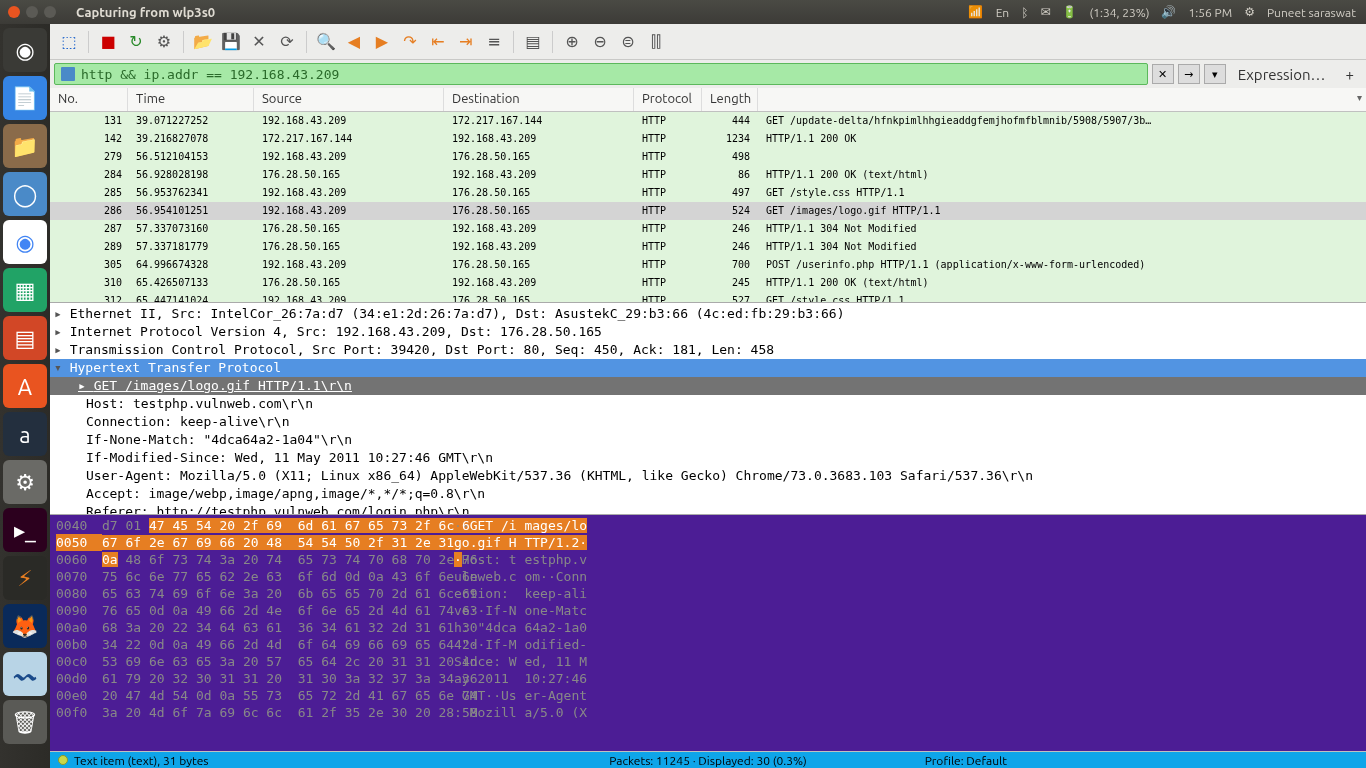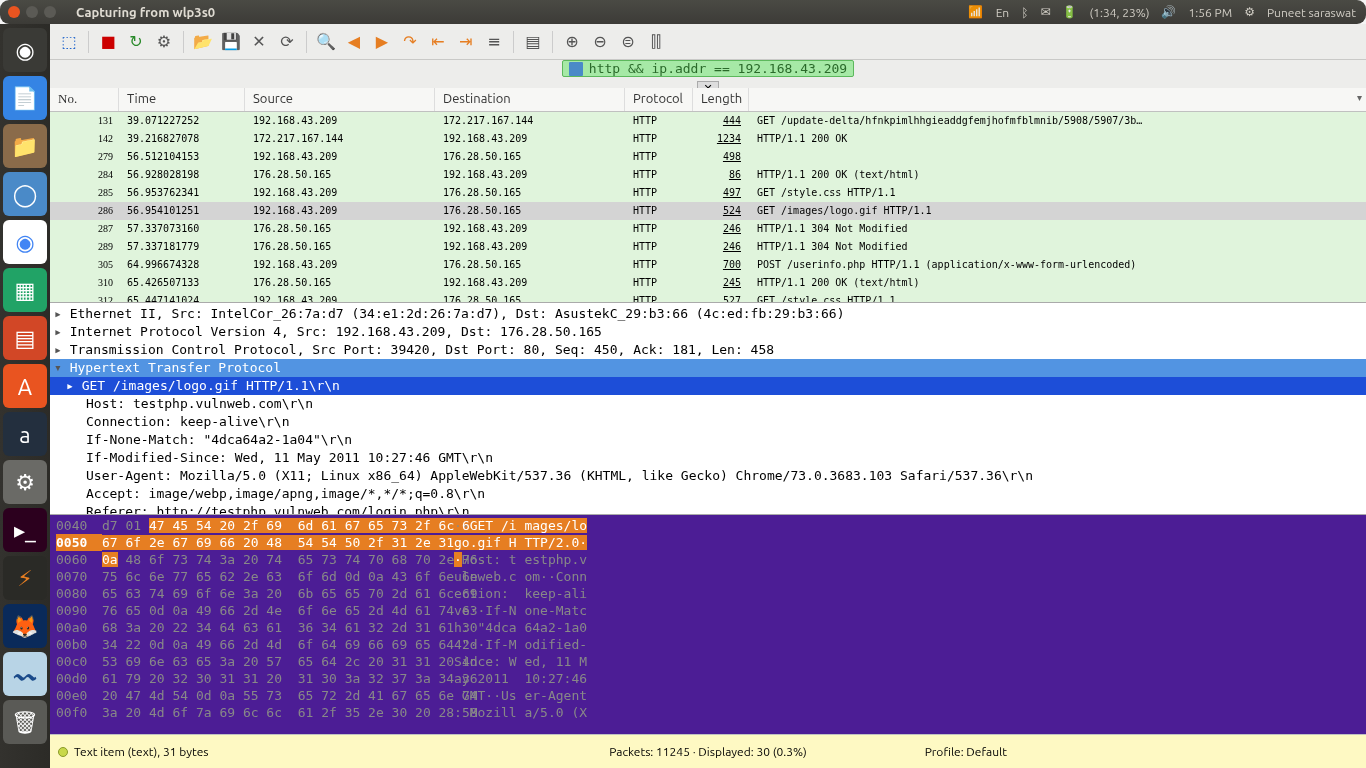"Capturing from wlp3s0" .titlebar { border-radius: 9px -> none }
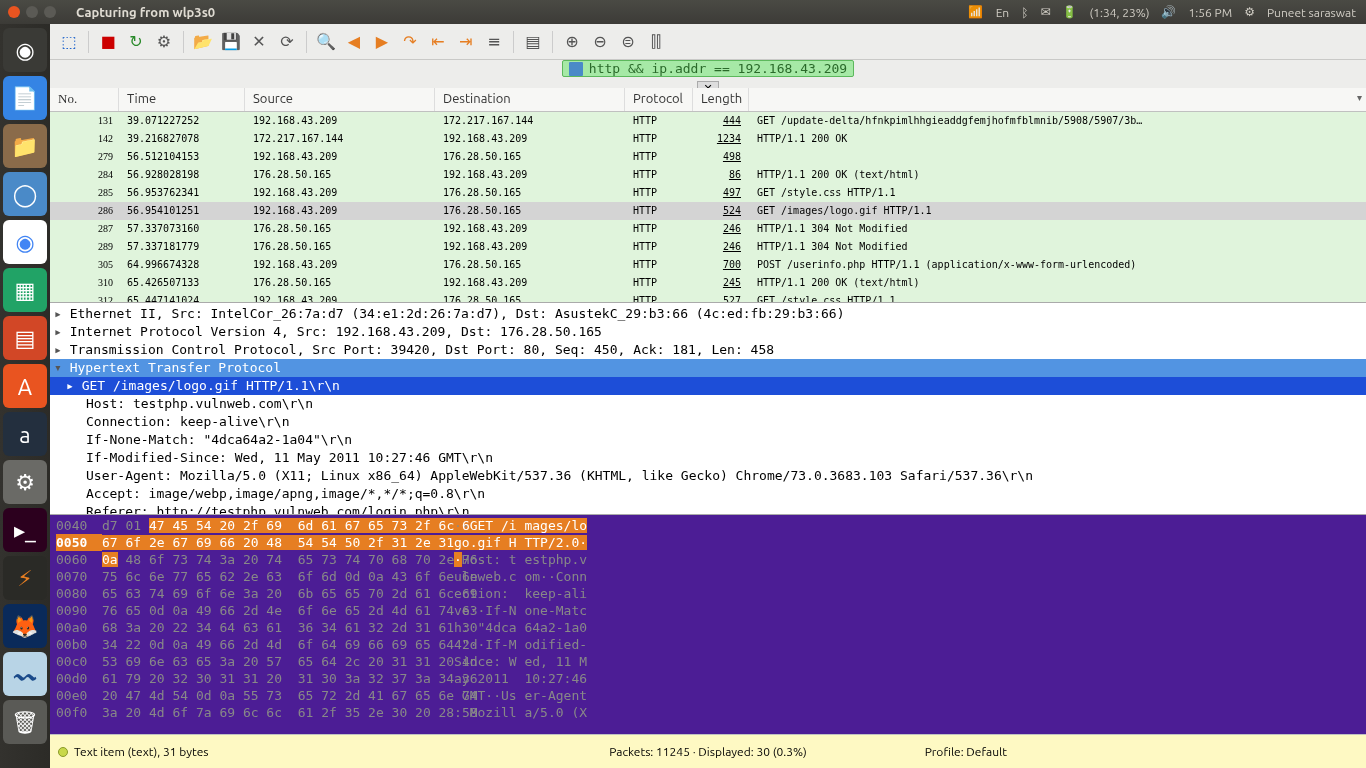"http && ip.addr == 192.168.43.209" .filter-bar { flex-direction: column -> none }
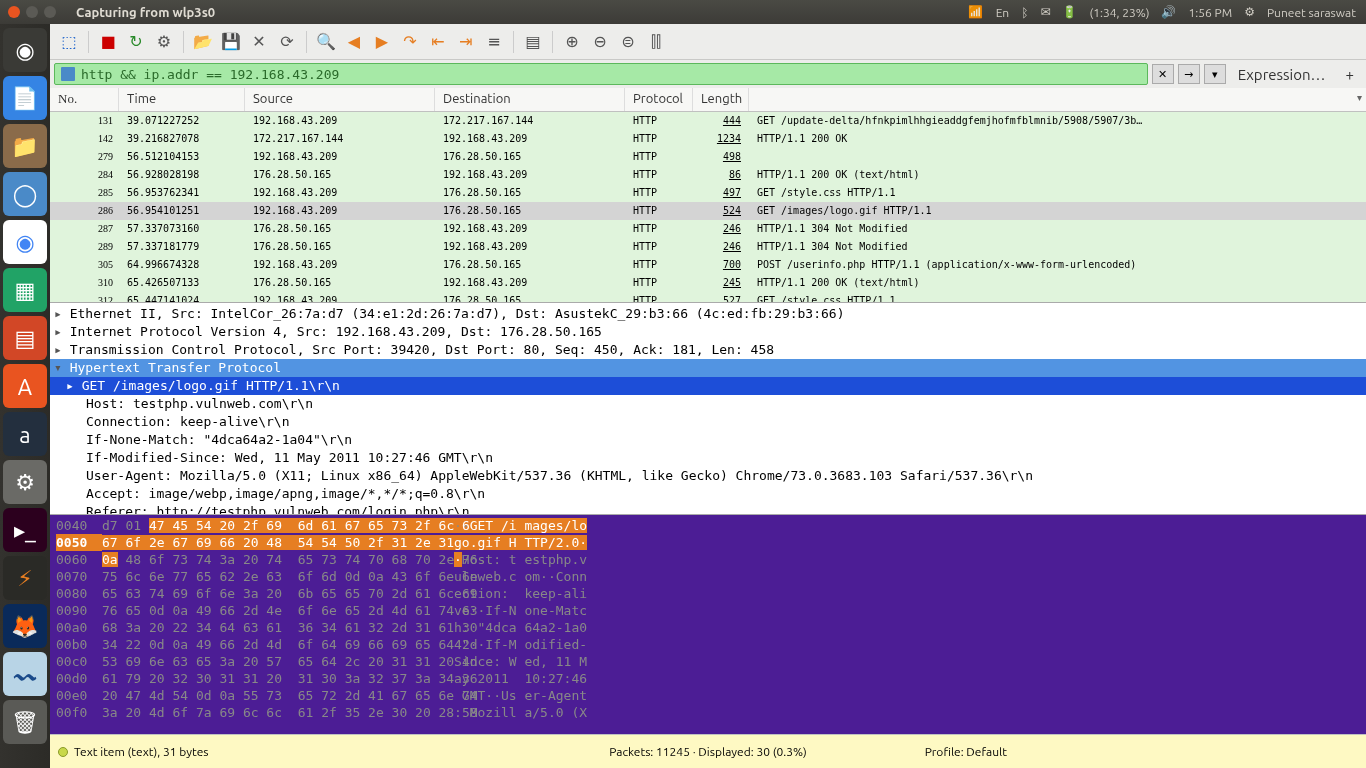"No." .col-no { font-family: Liberation Serif, serif -> none; width: 69px -> 78px }
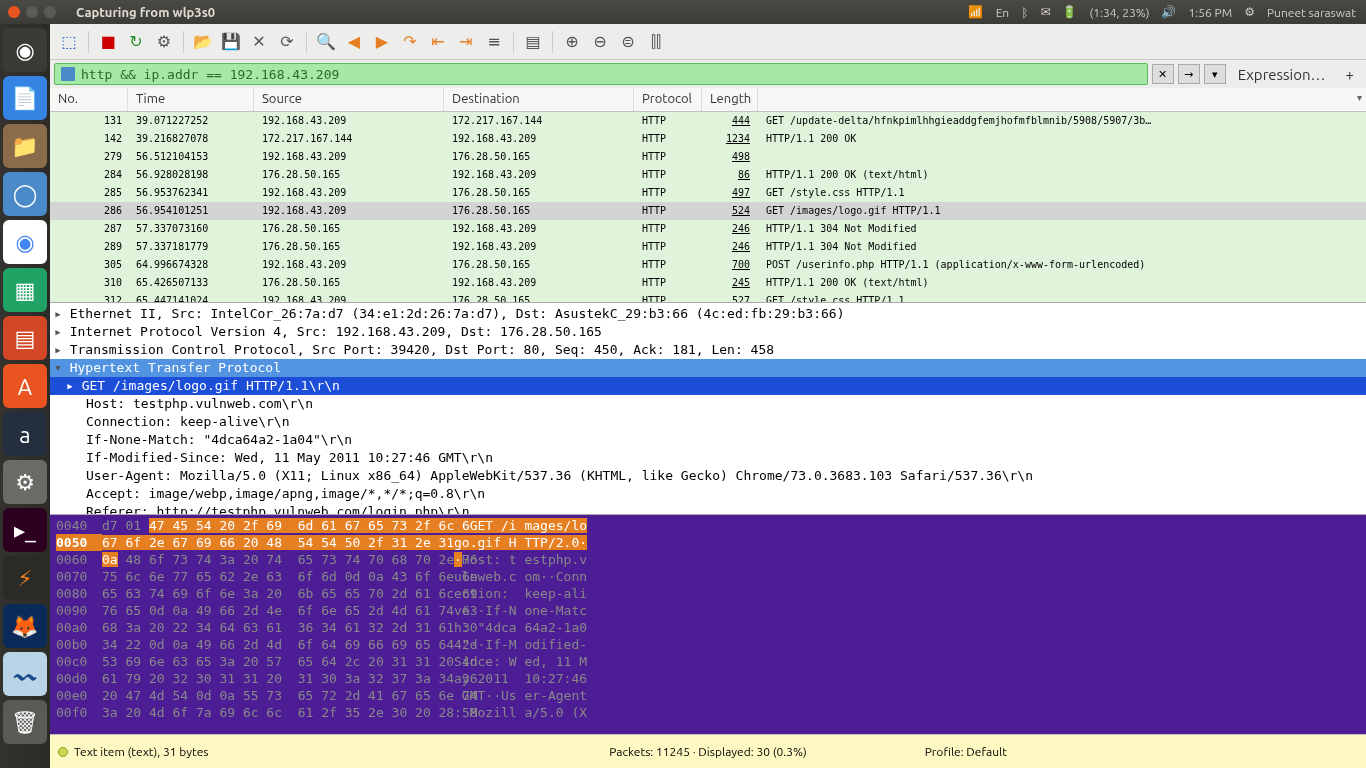"444" .pkt-row .col-len { text-decoration: underline -> none }
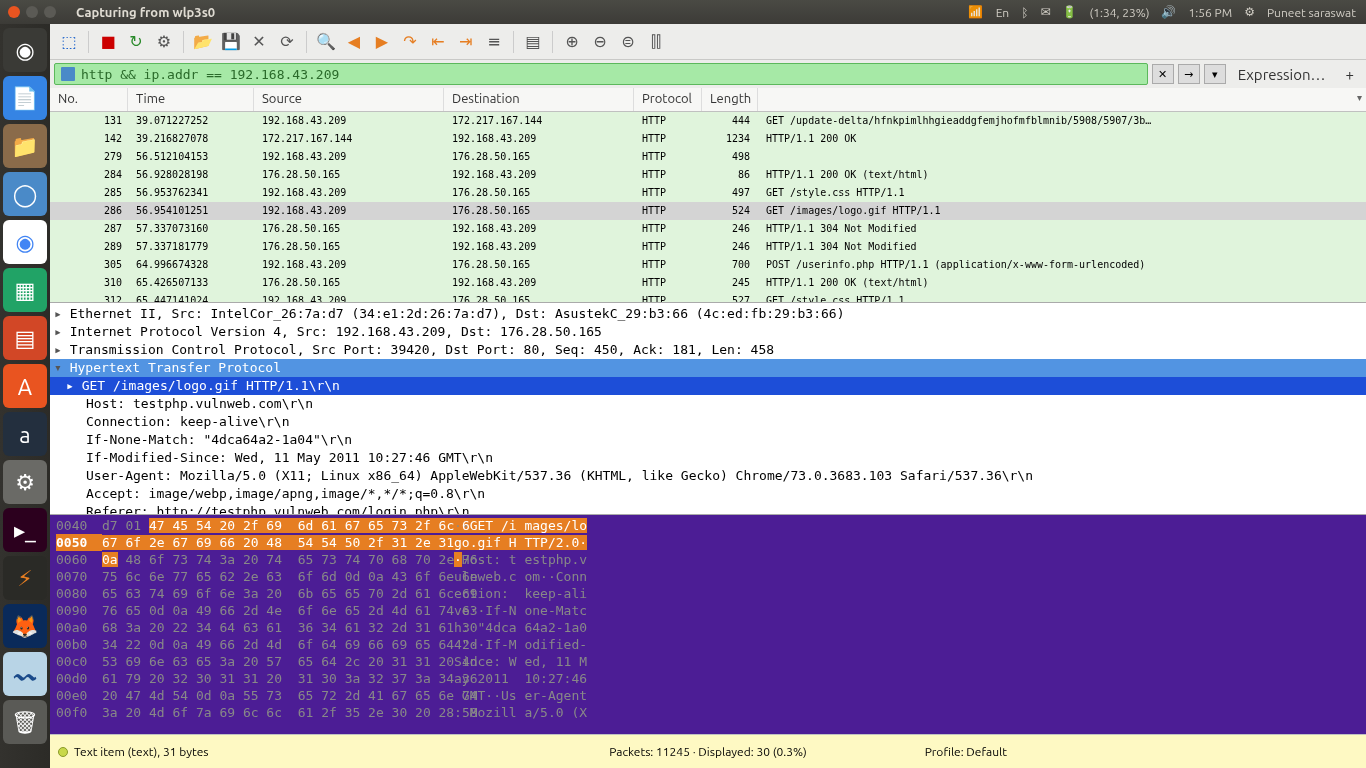"GET /images/logo.gif HTTP/1.1\r\n" .det-row.sel-req { background: #1d4ed8 -> #737373; padding-left: 16px -> 28px; text-decoration: none -> underline }
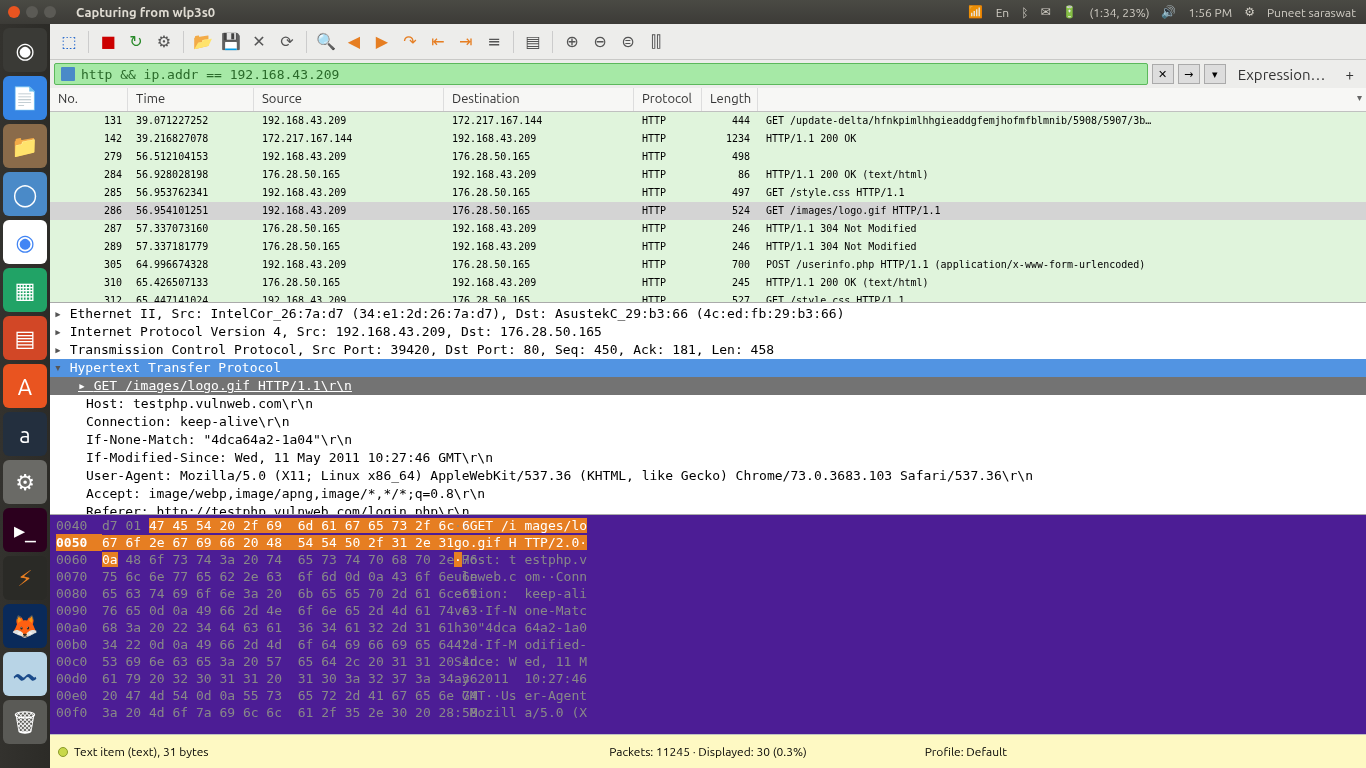"0050" .hex-offset.hl { font-weight: bold -> none }
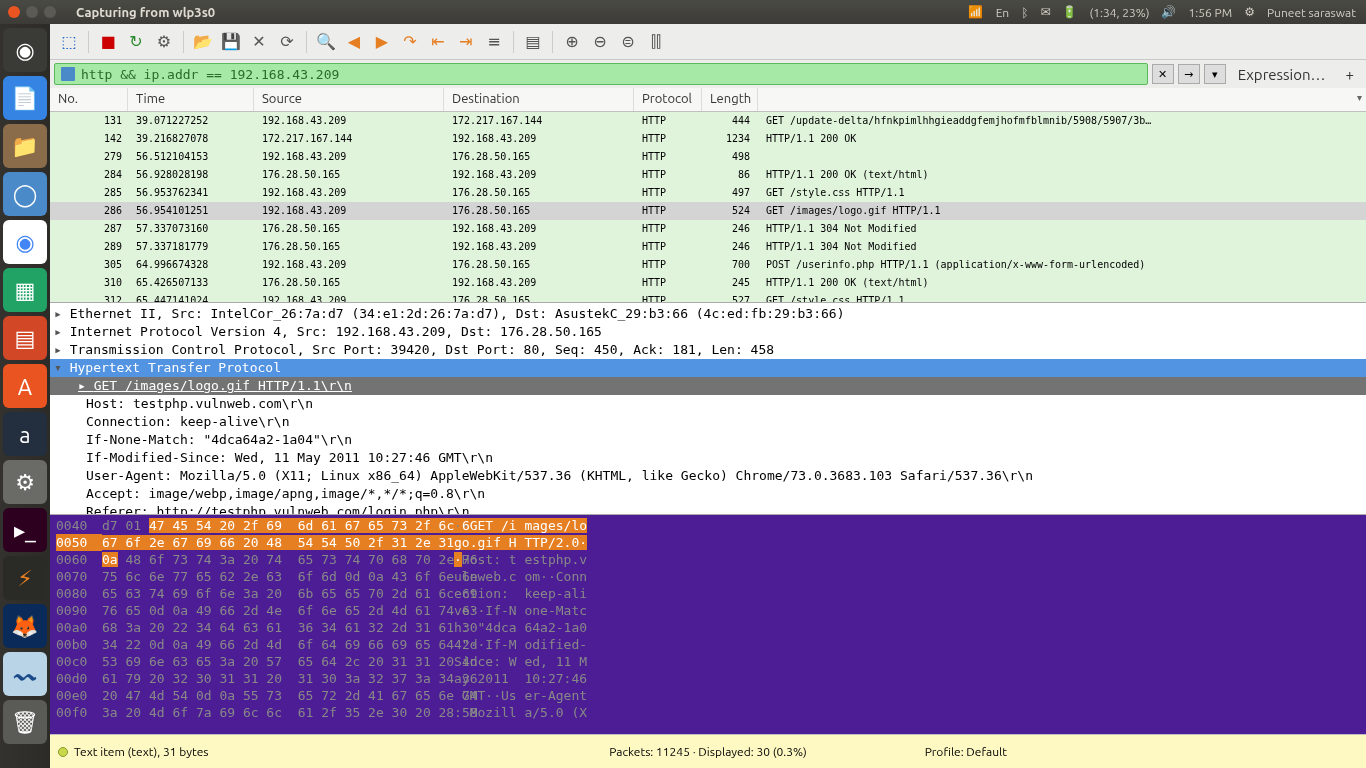"go.gif H TTP/2.0·" span.hl { text: TTP/2.0 -> TTP/1.2 }
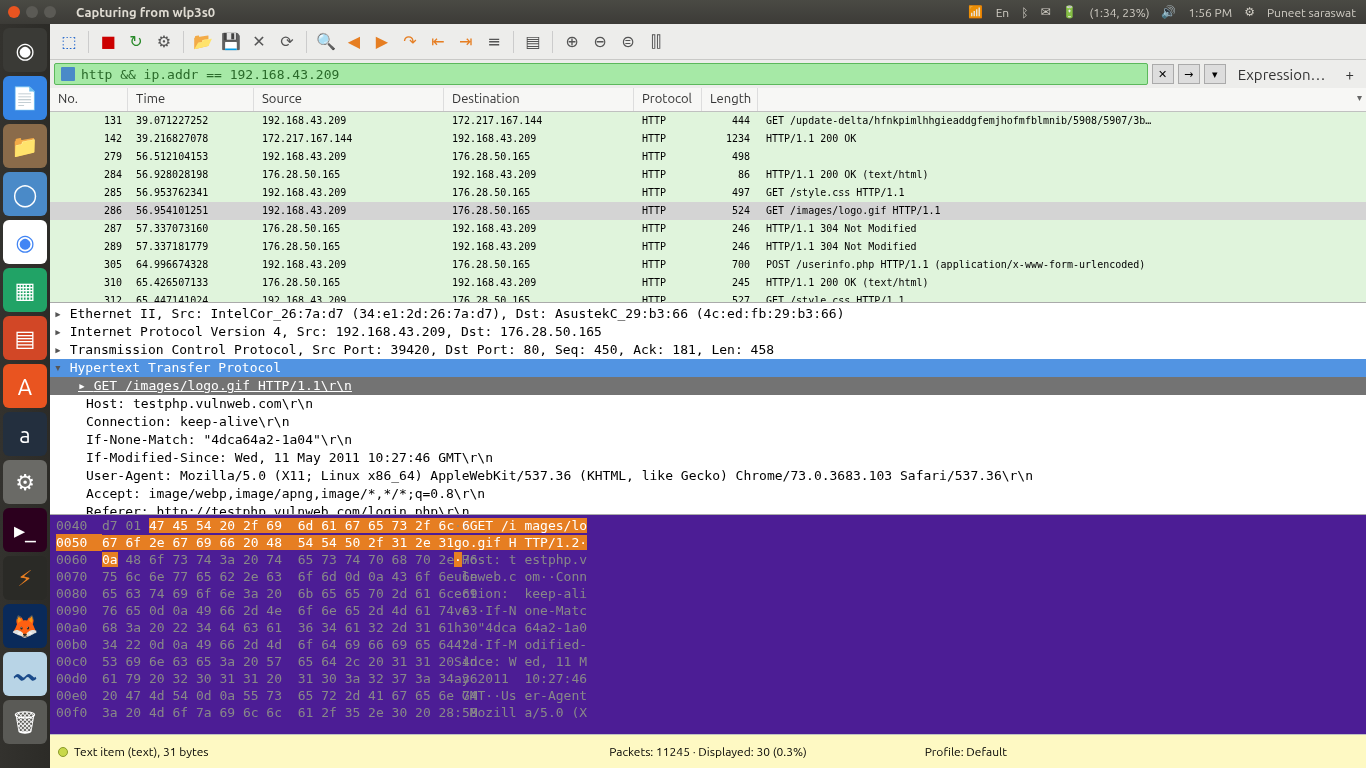"Text item (text), 31 bytes" .statusbar { background: #fef9c3 -> #0ea5e9; height: 34px -> 17px }
